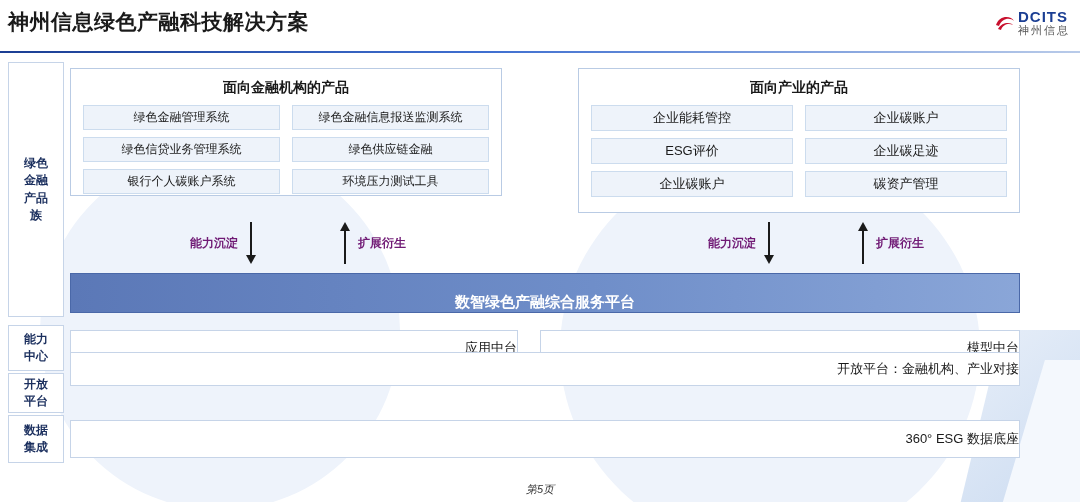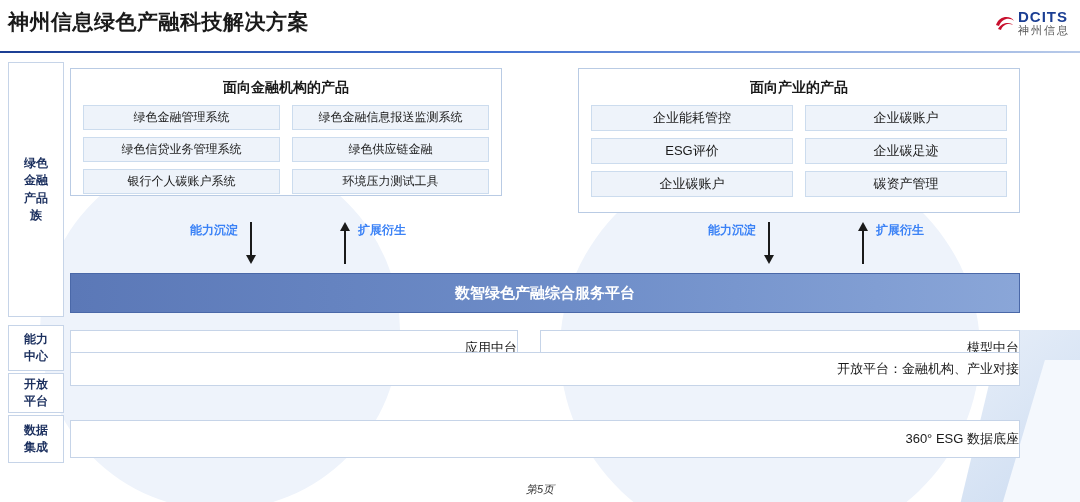"能力沉淀" .flow { align-items: none -> center; color: #3b82f6 -> #701a75 }
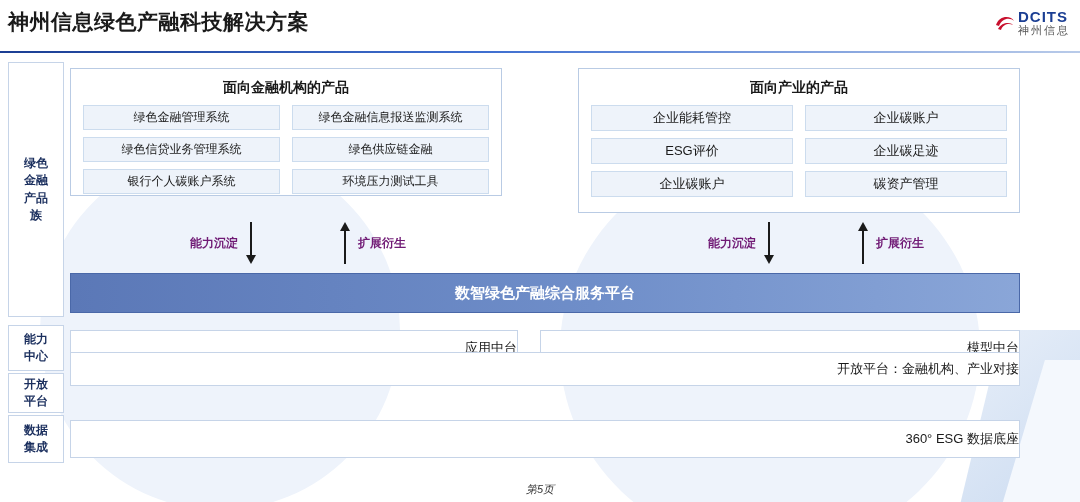"数智绿色产融综合服务平台" .platform { align-items: center -> flex-end }
